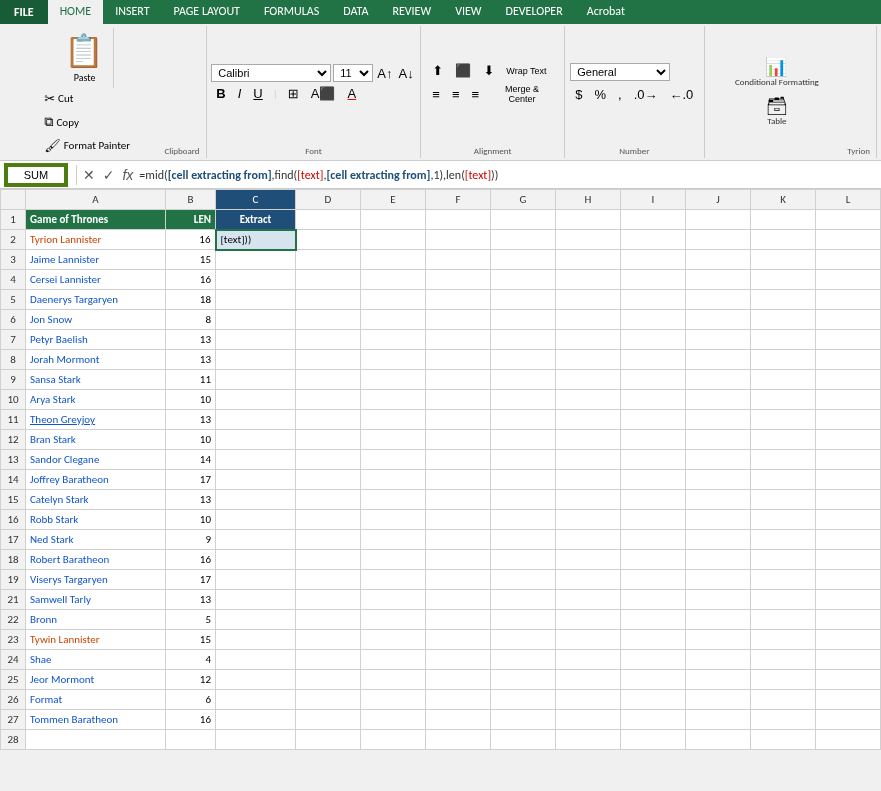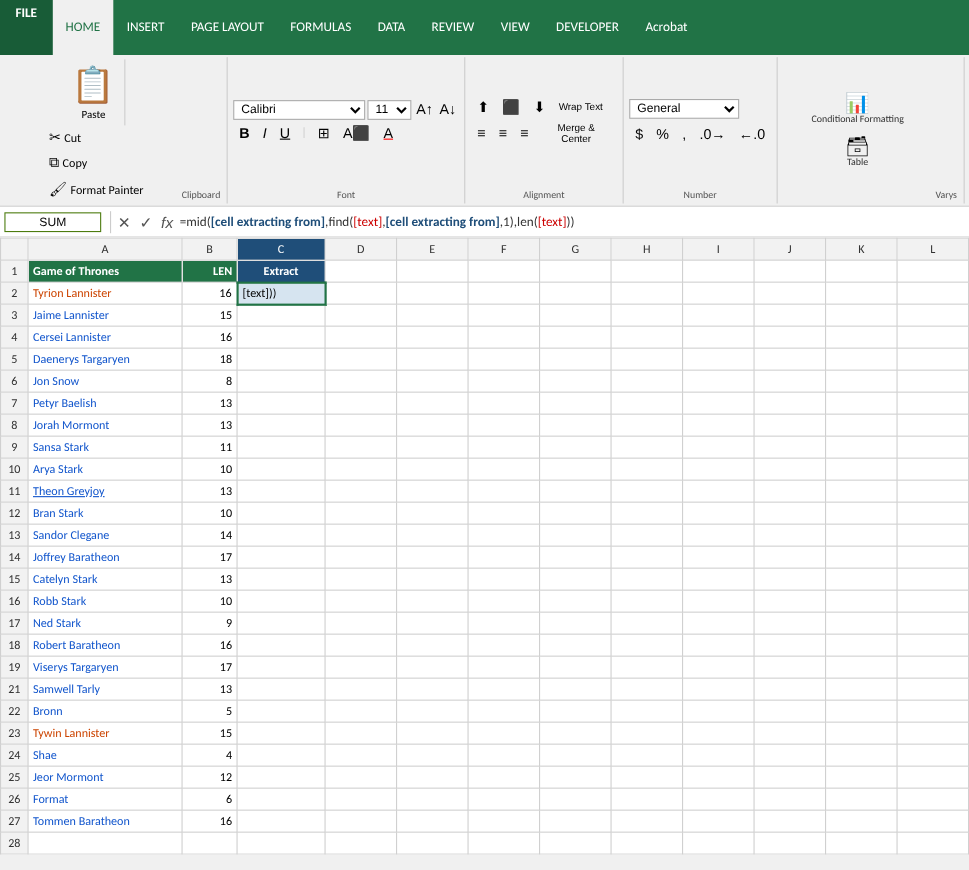"HOME" .tab-bar .tab { padding: 18px 12px -> 4px 12px }
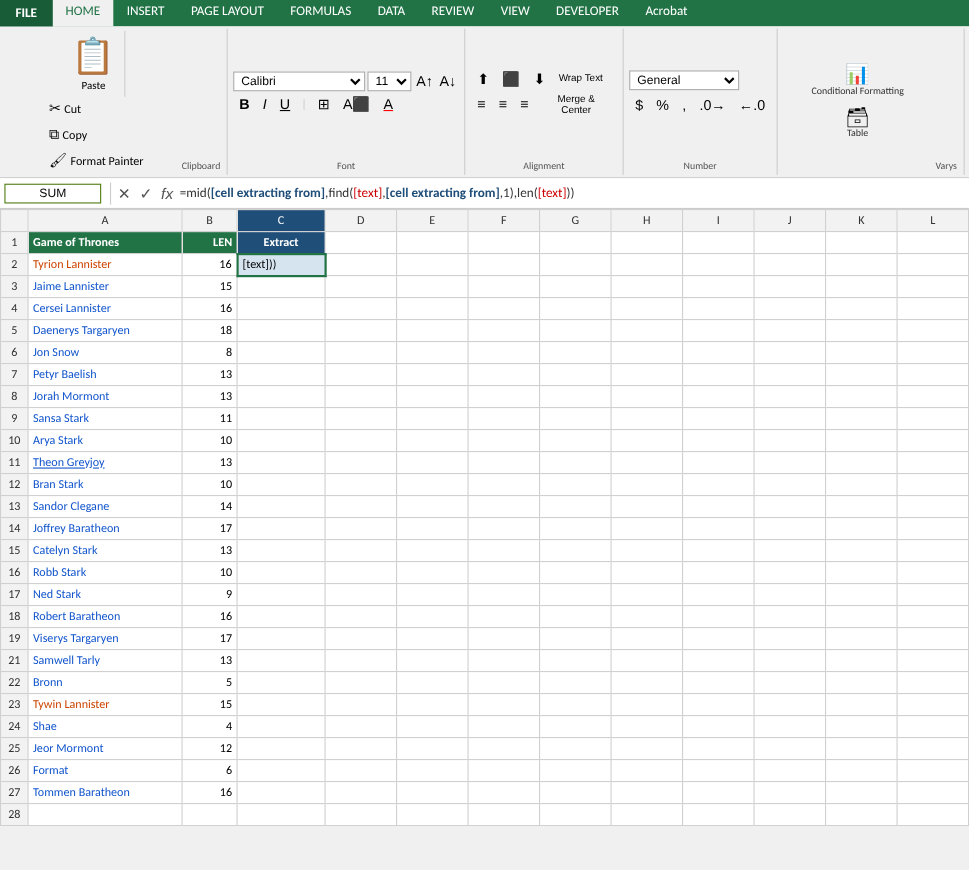"Varys" div.ribbon-group-label { text: Varys -> Tyrion }
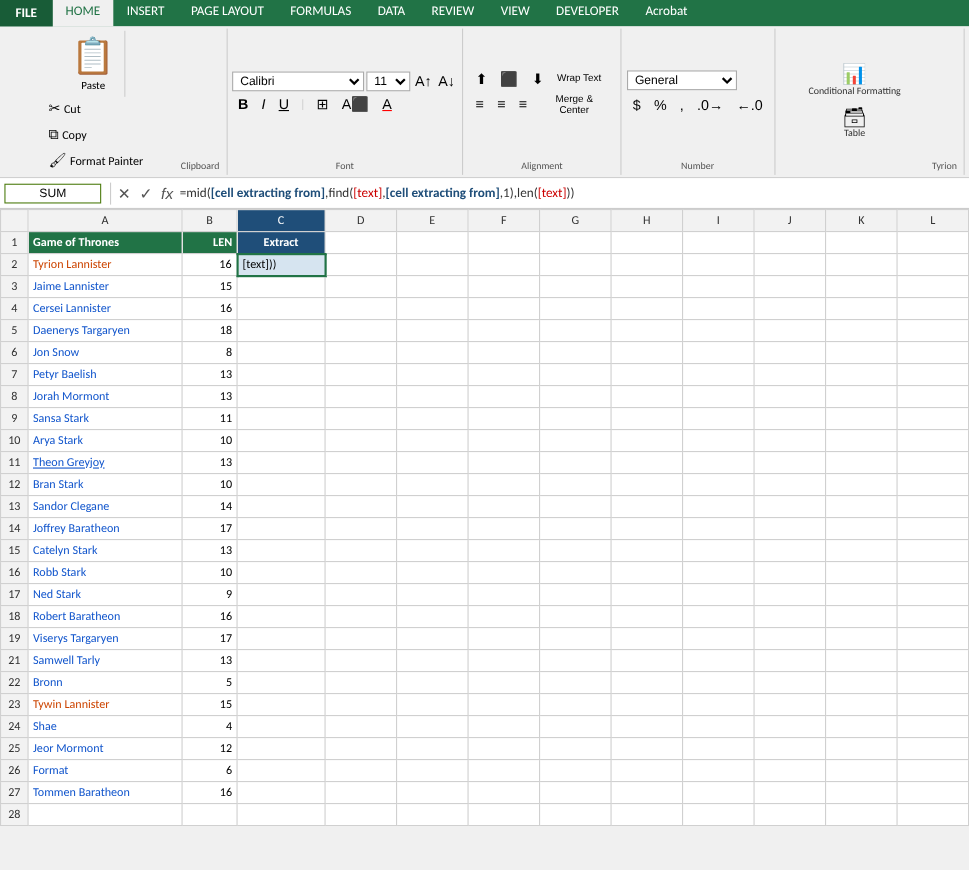"SUM" .name-box { border: 1px solid #4d7c0f -> 4px solid #4d7c0f; width: 88px -> 64px }
